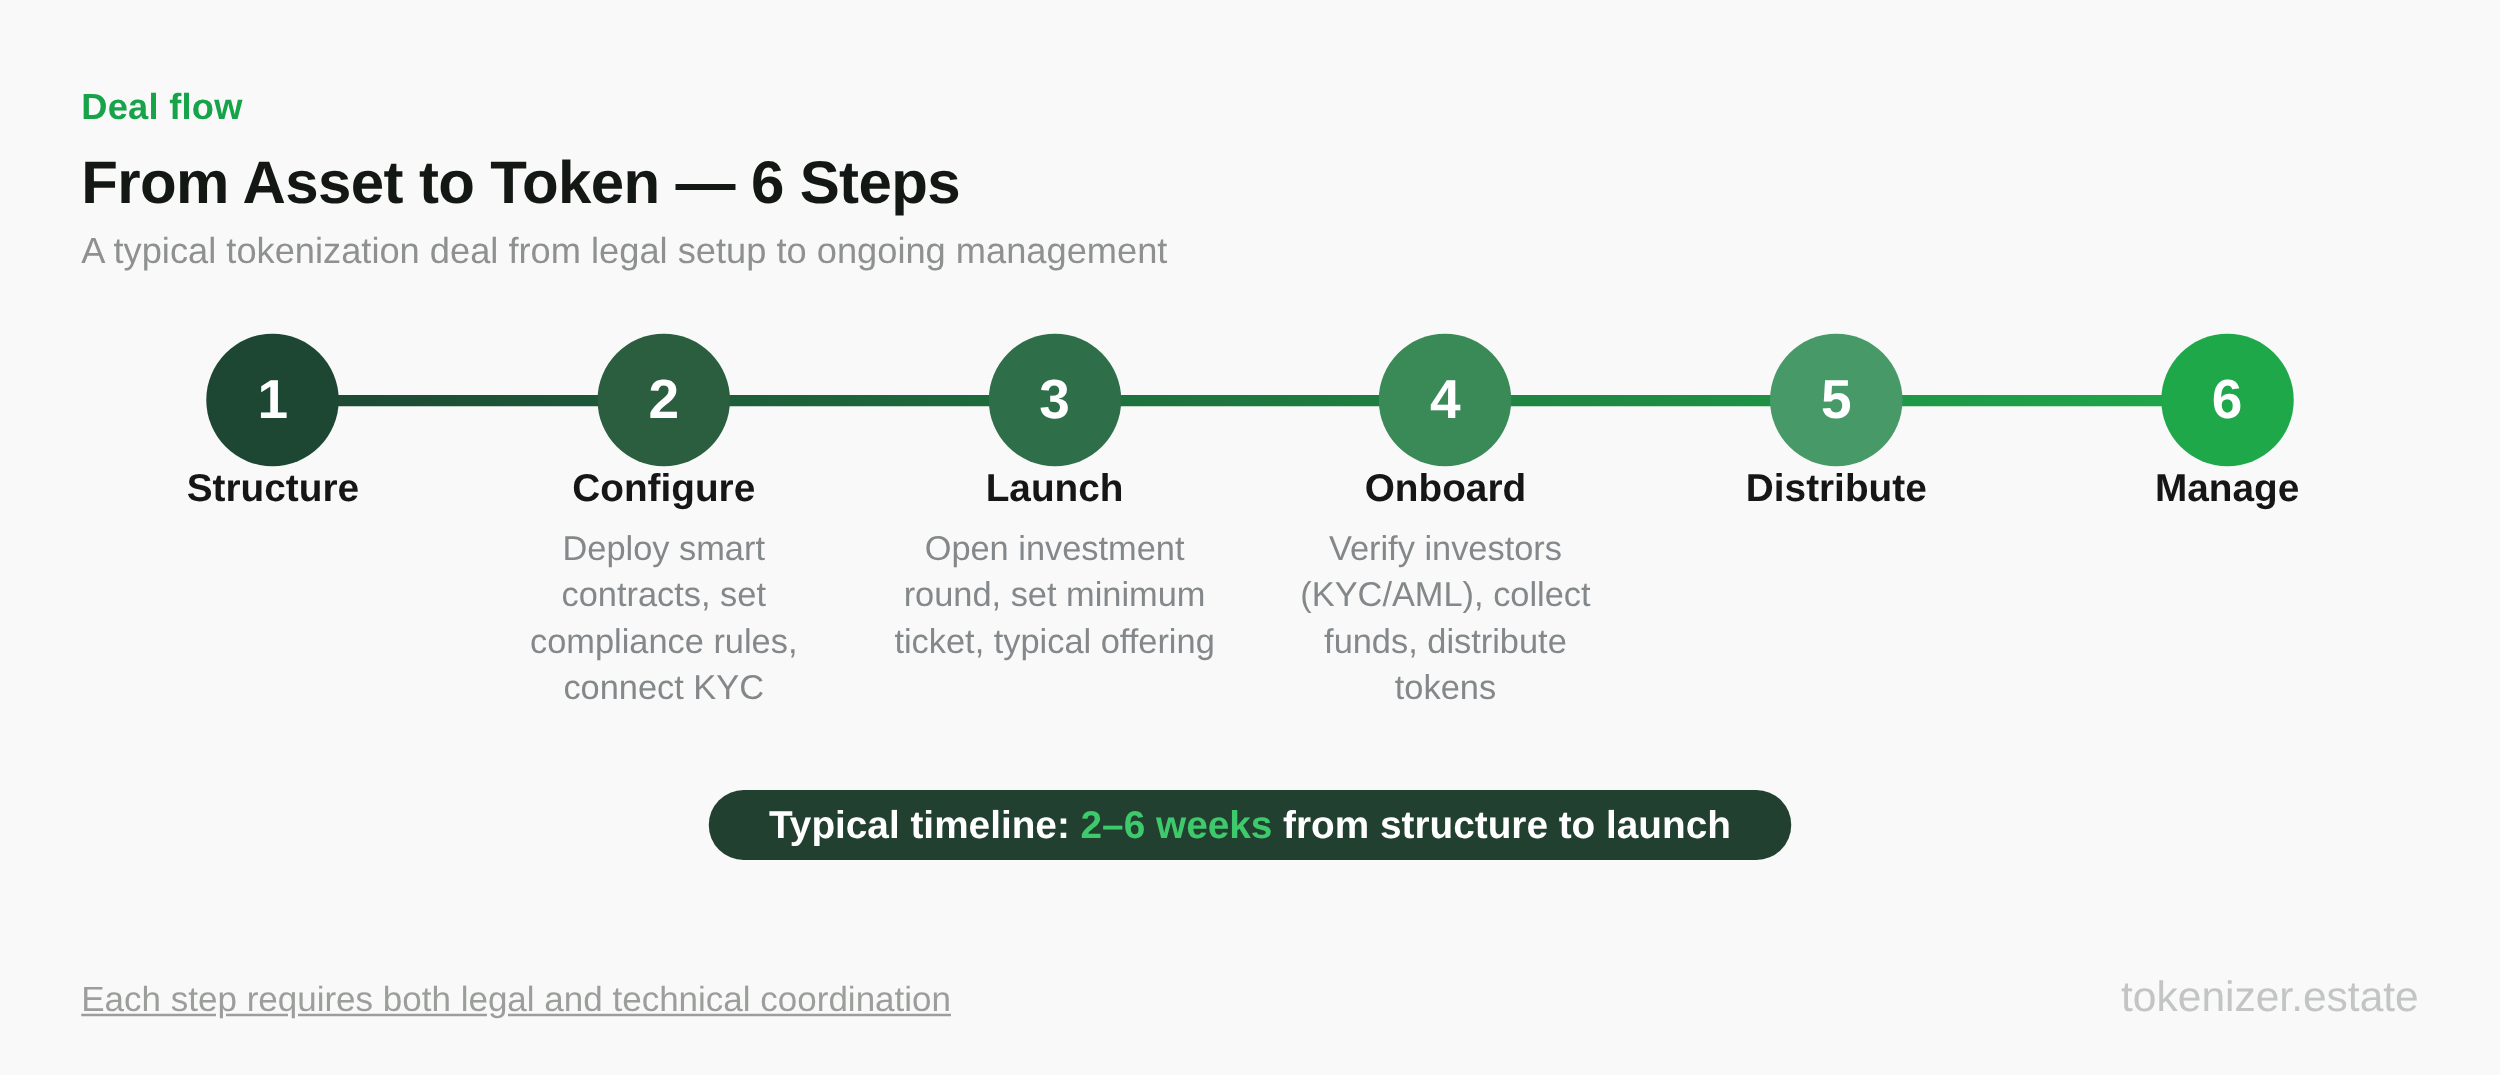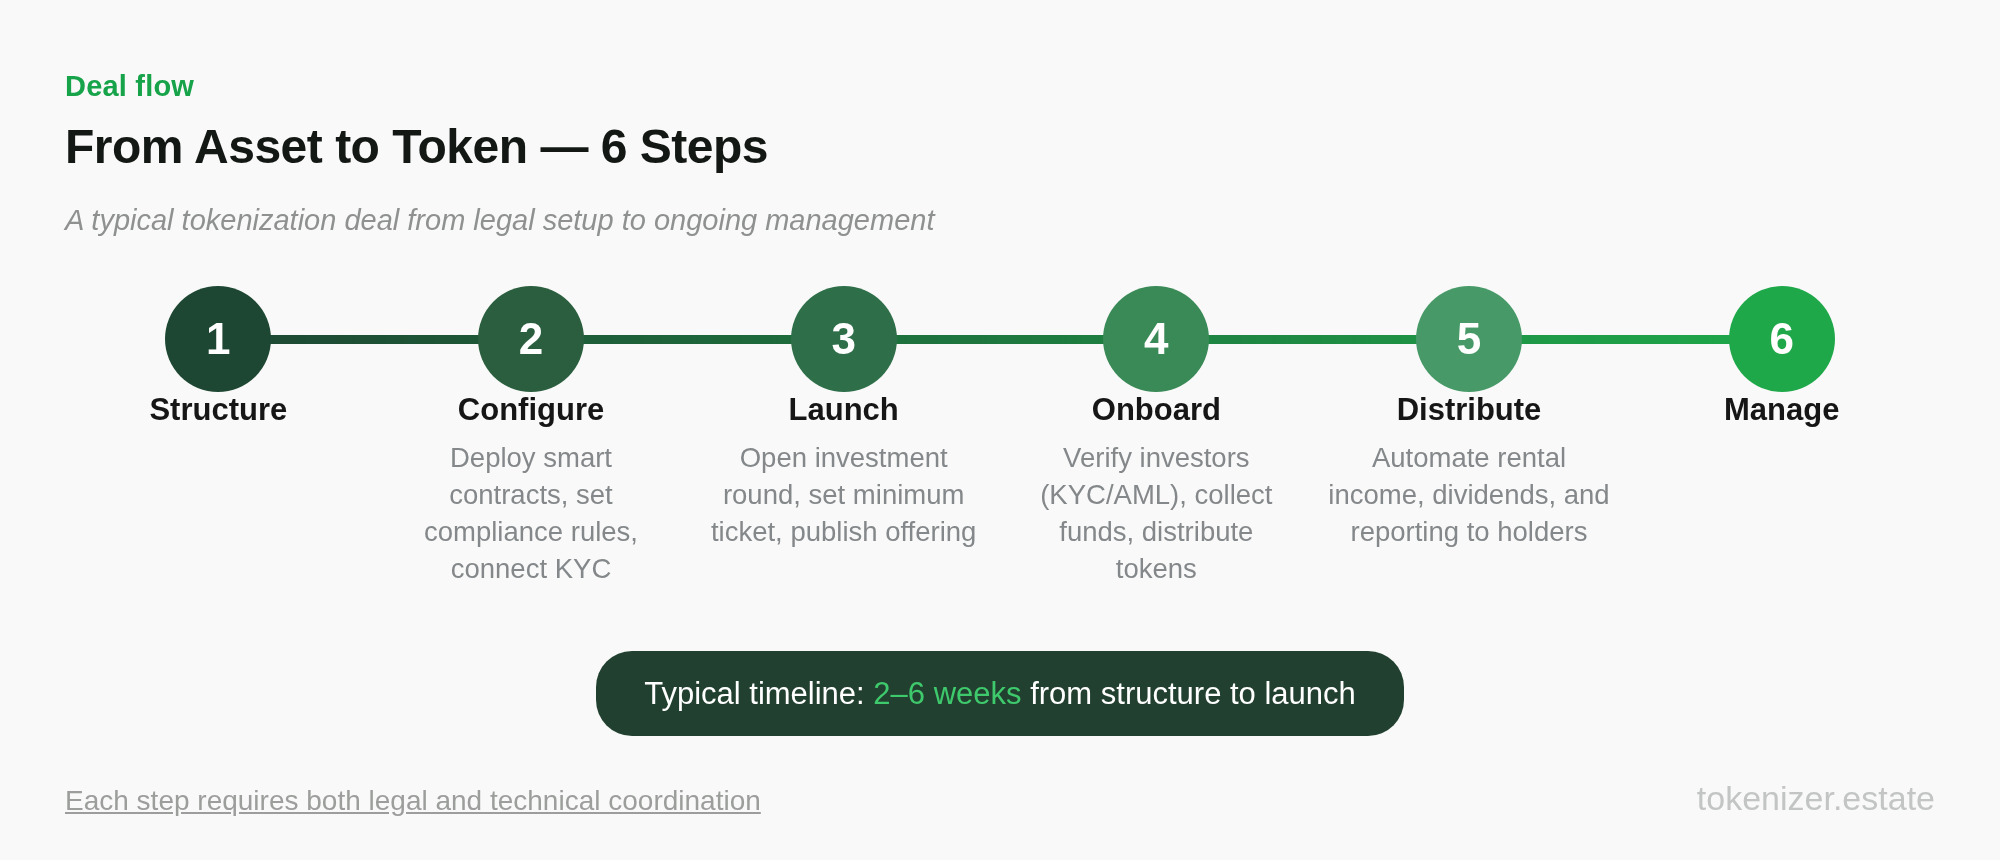"A typical tokenization deal from" .subtitle { font-style: italic -> none; margin-top: 30px -> 11px }
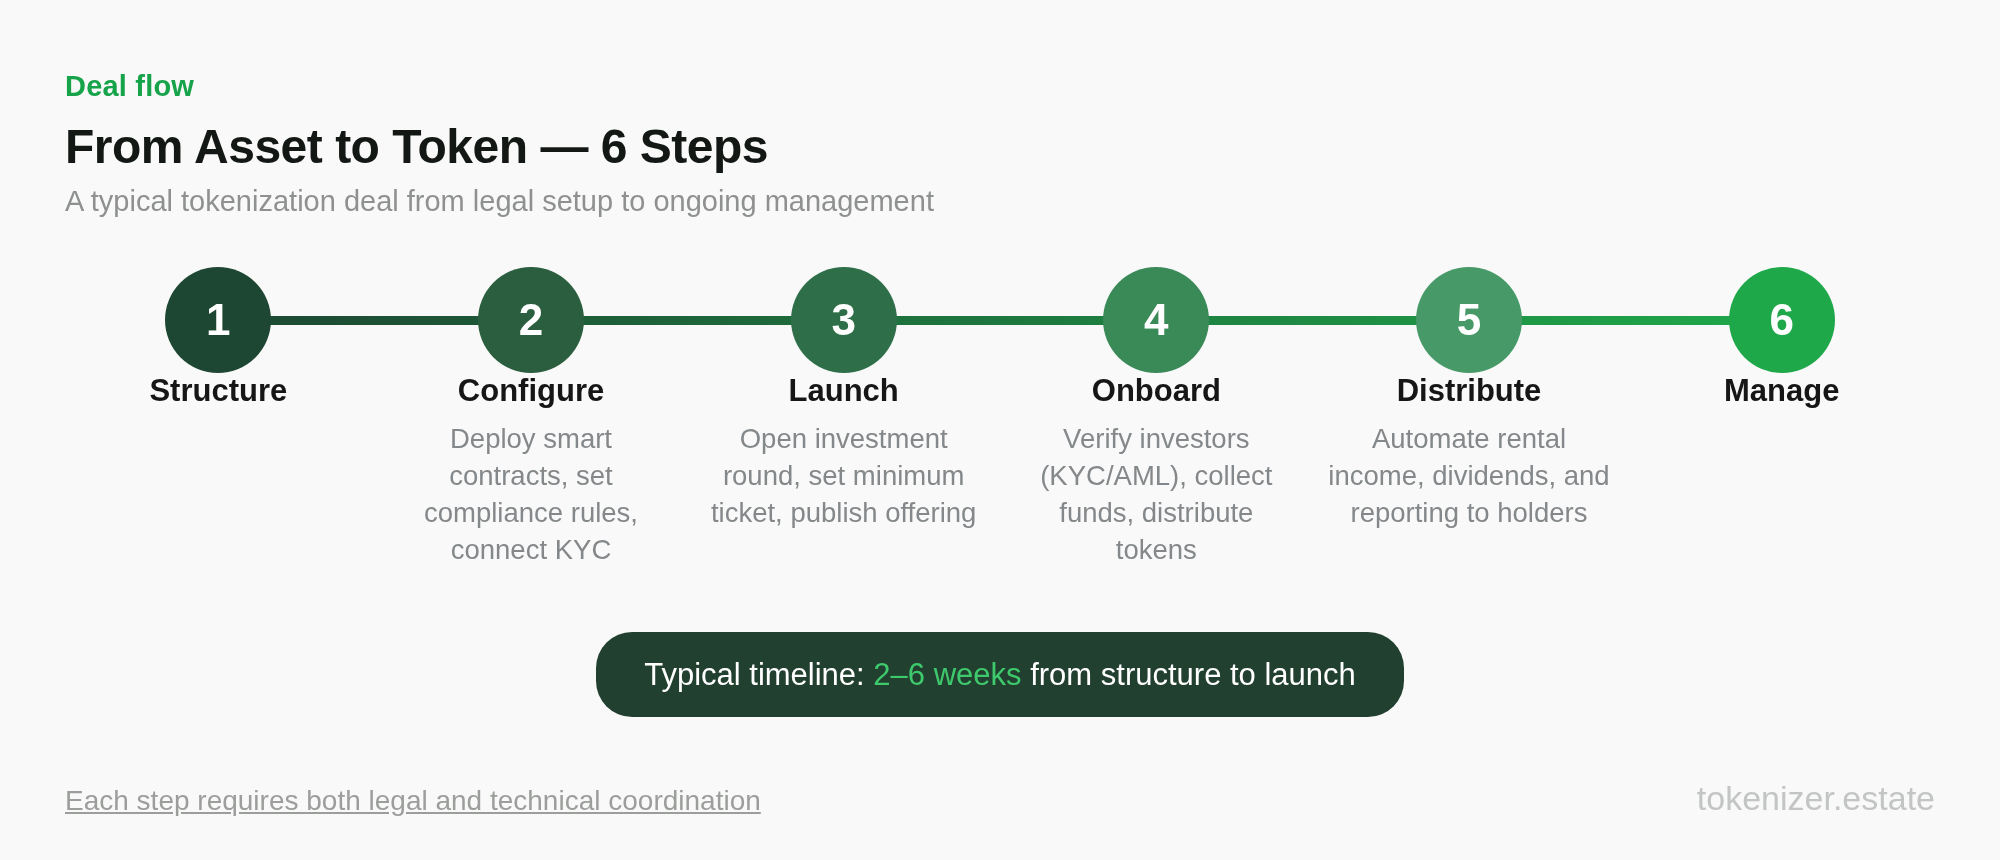"Open investment round, set minimum" div.step-desc { text: publish -> typical }
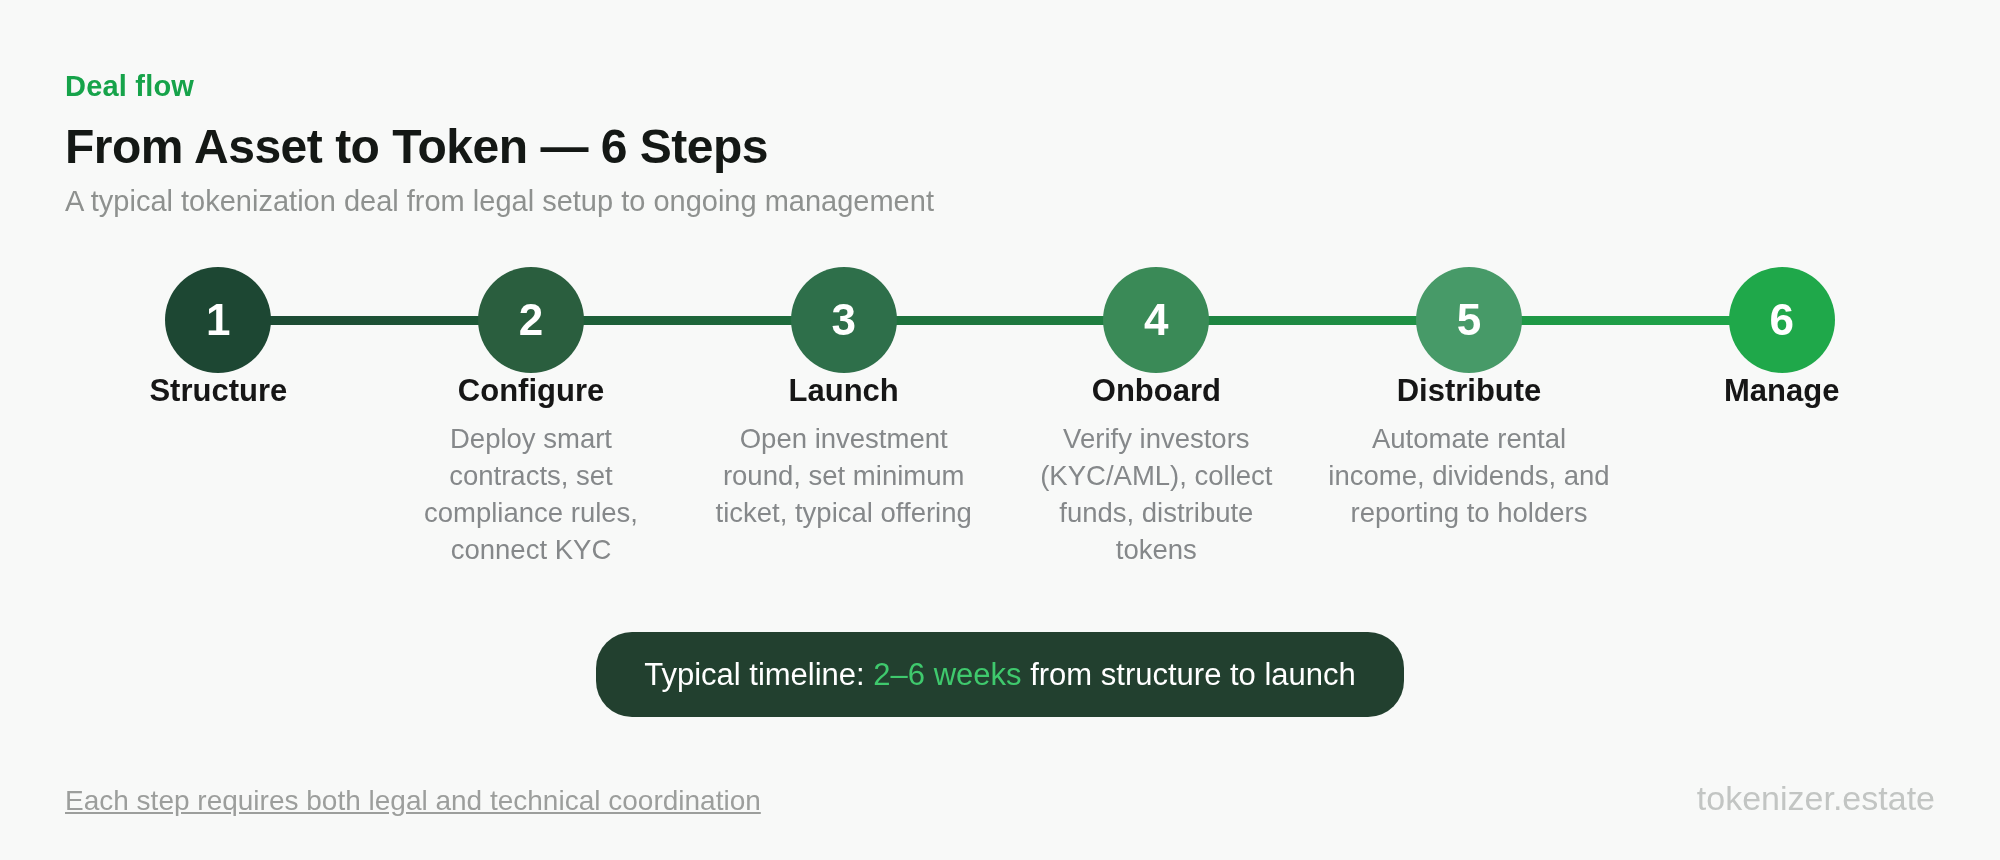"Automate rental income, dividends, and" div.step-desc { html: <div>Automate rental income, dividends, and reporting to holders</div> -> none }
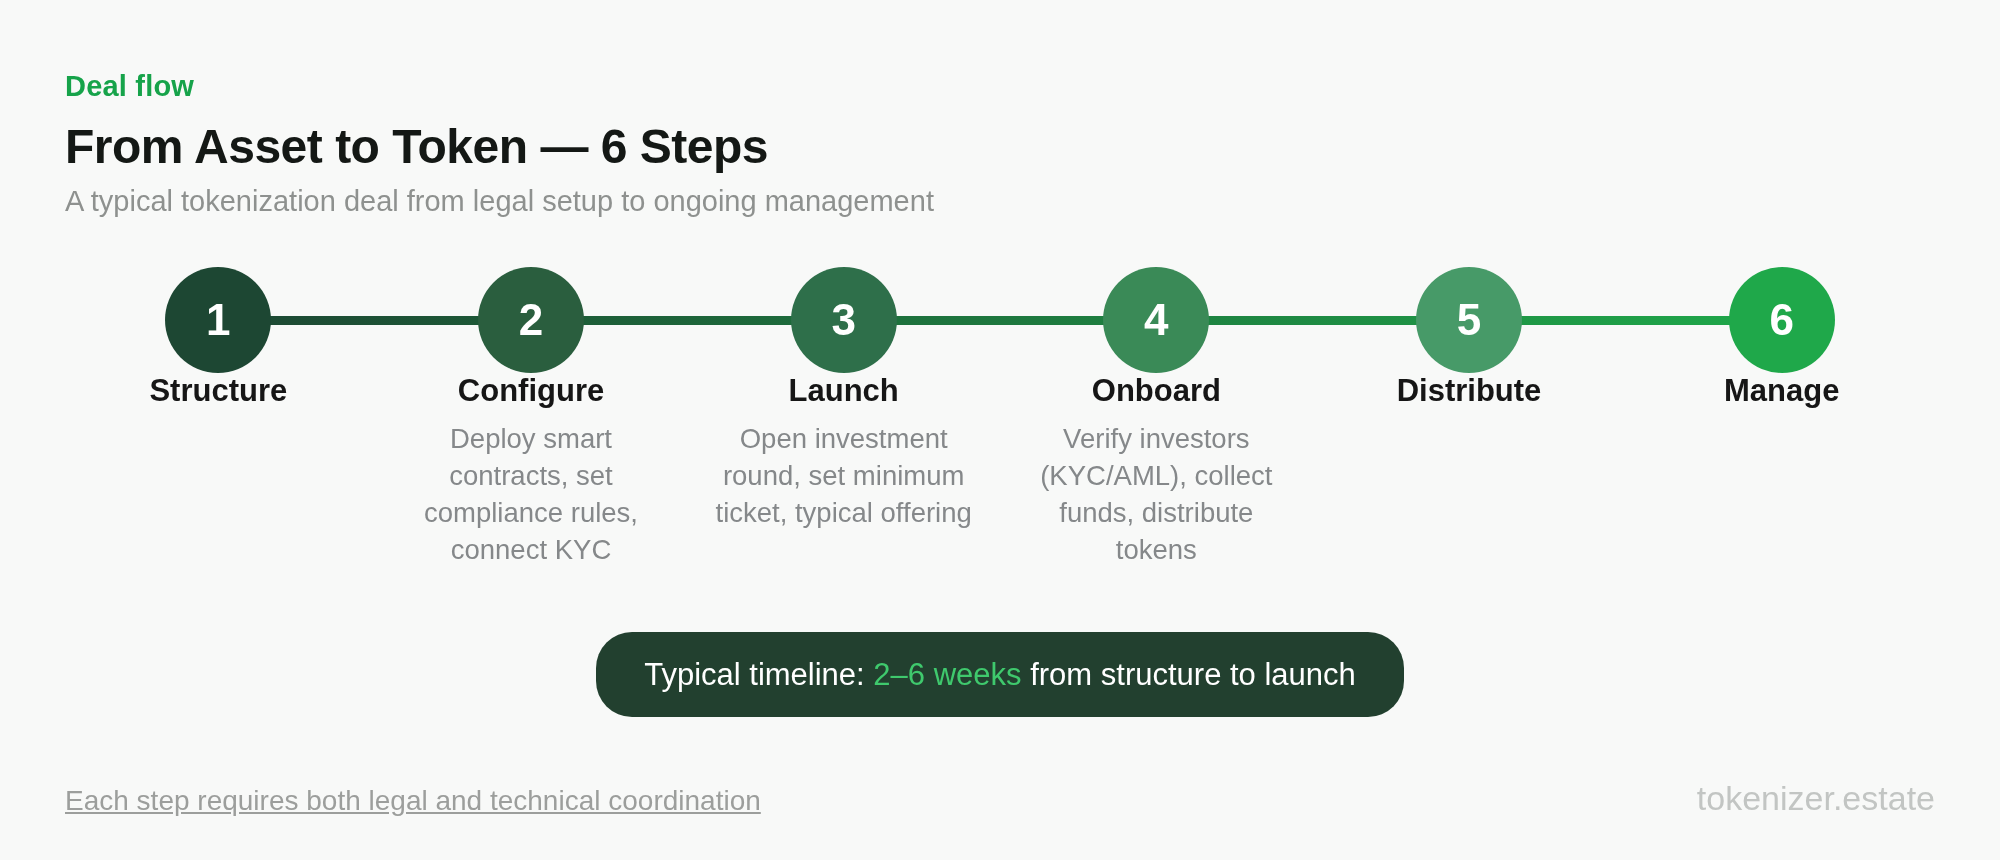"Typical timeline:" .banner { font-weight: 400 -> 700; height: 85px -> 56px }
